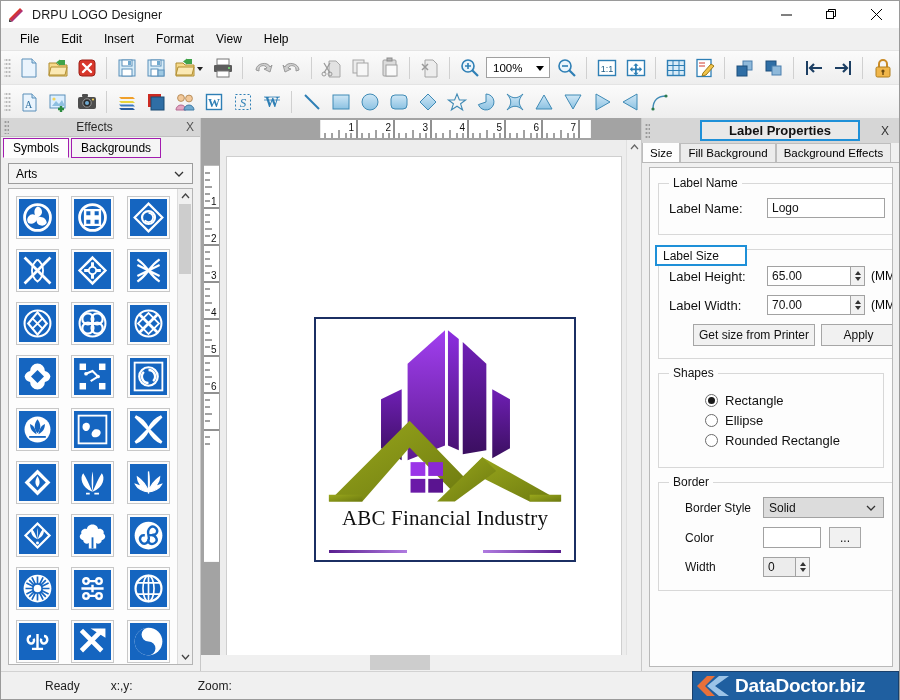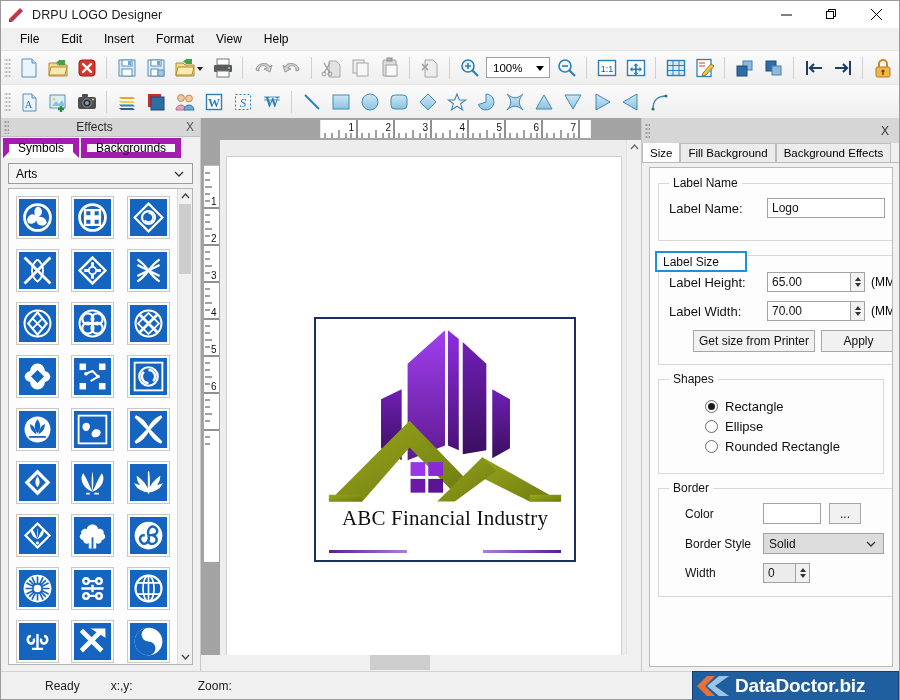"Label Properties" div.rp-title-hl { html: none -> <div>Label Properties</div> }
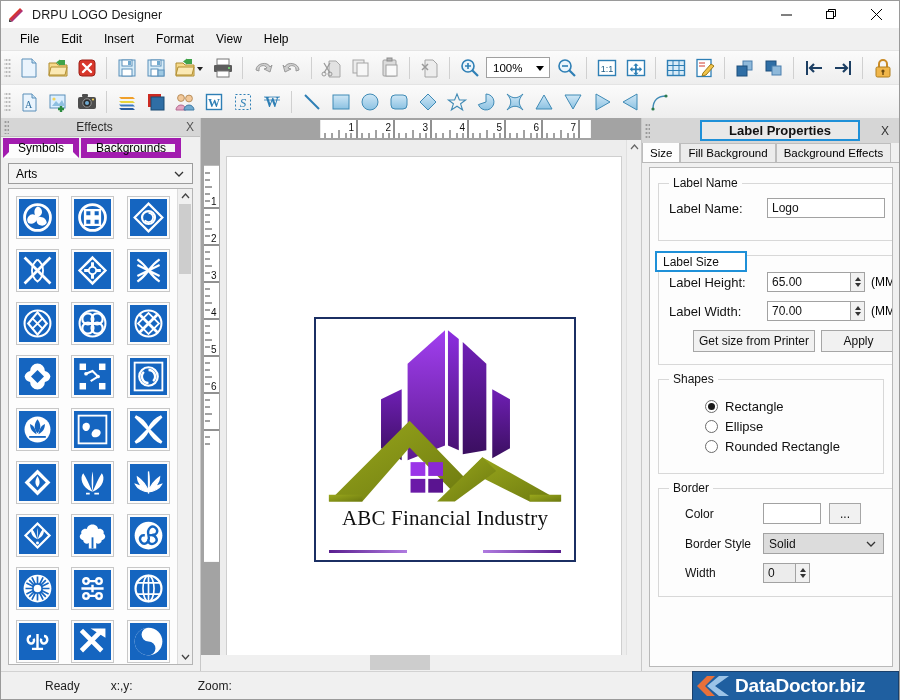"Symbols" .tab { border: 6px solid #a21caf -> 1px solid #a21caf }
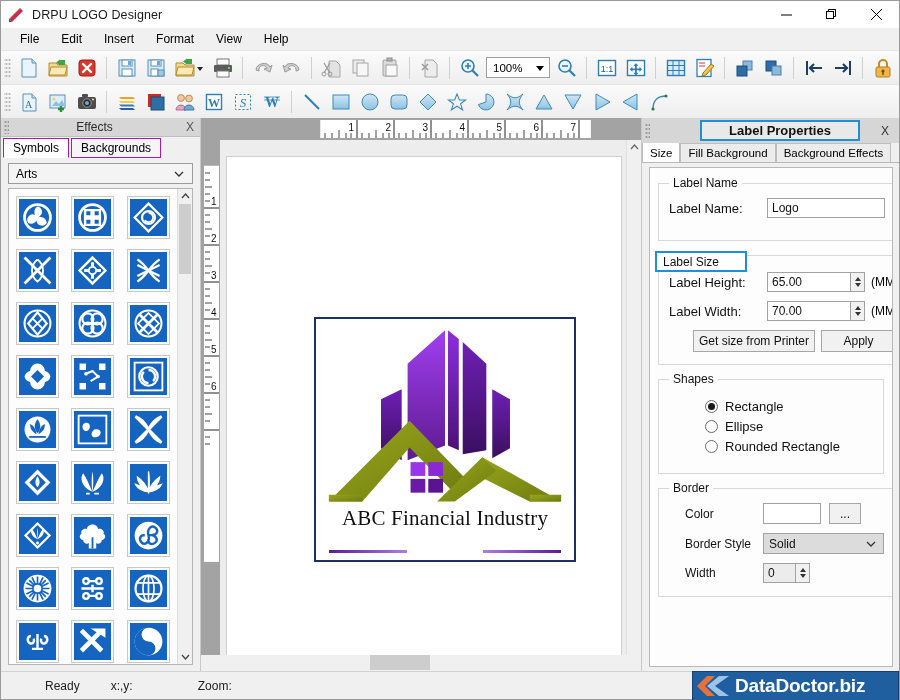"Label Name:" div.frow { margin-bottom: 12px -> 6px }
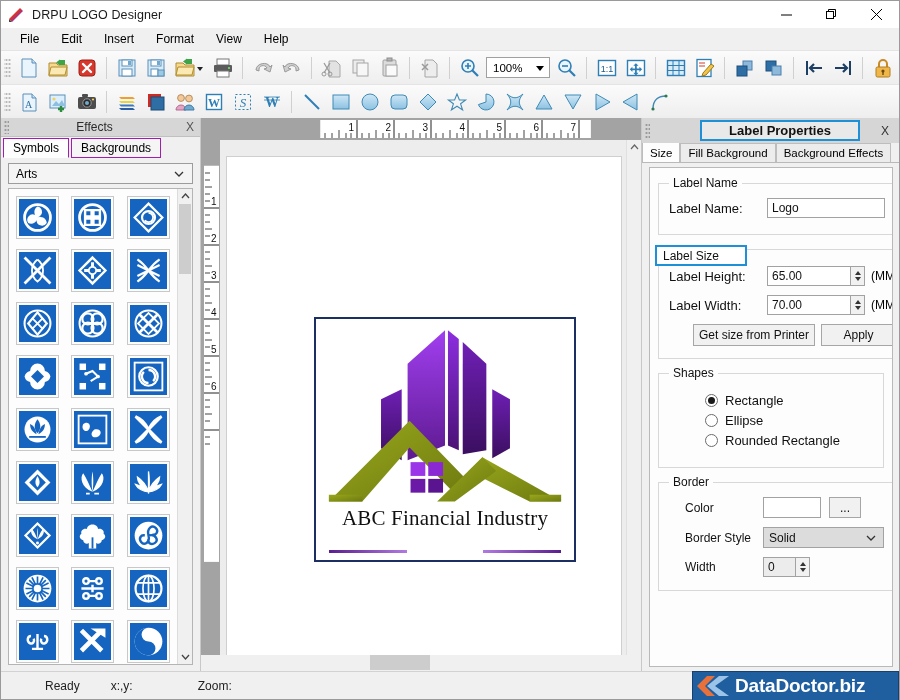"Color" div.frow { order: before "Border Style" -> after "Border Style" }
